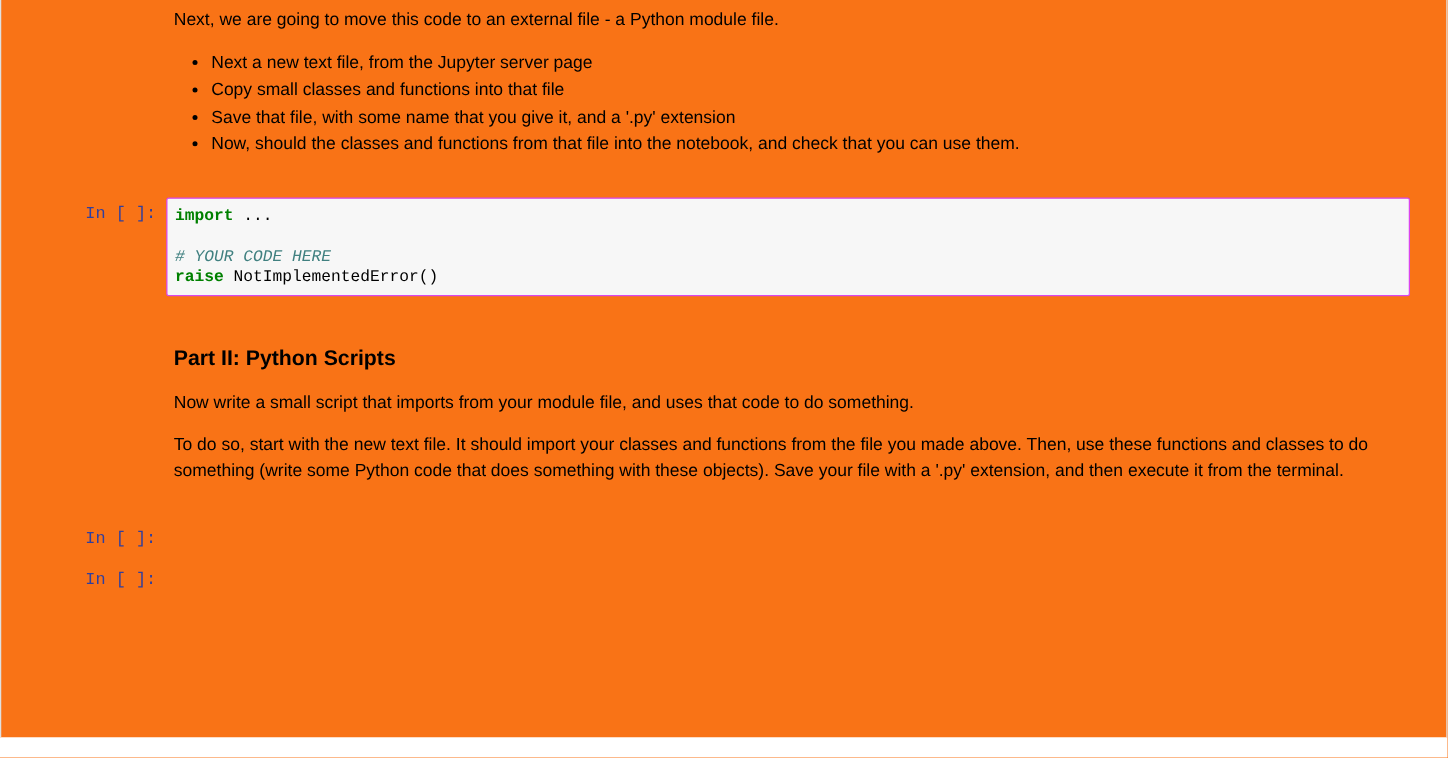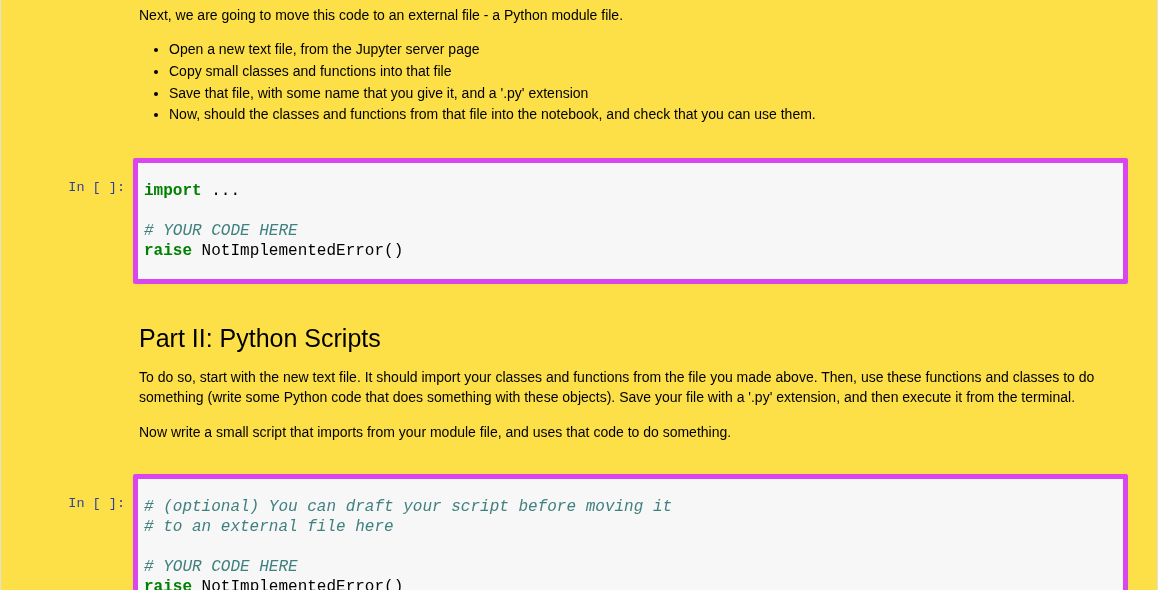"Next, we are going to" .notebook { background: #fde047 -> #f97316 }
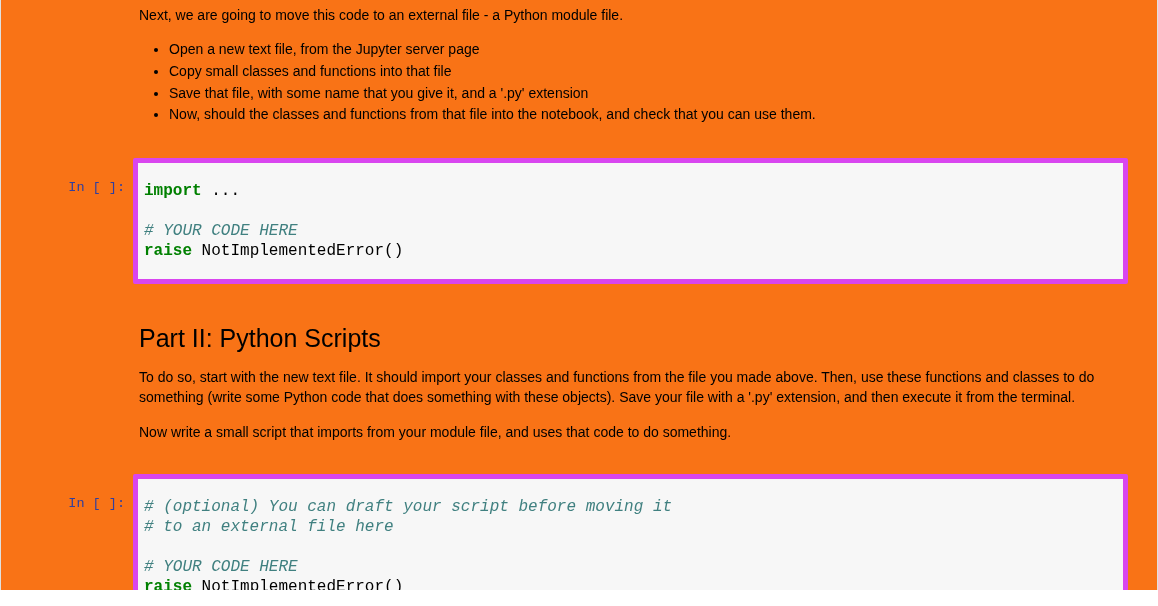"Open a new text file," li { text: Open -> Next }
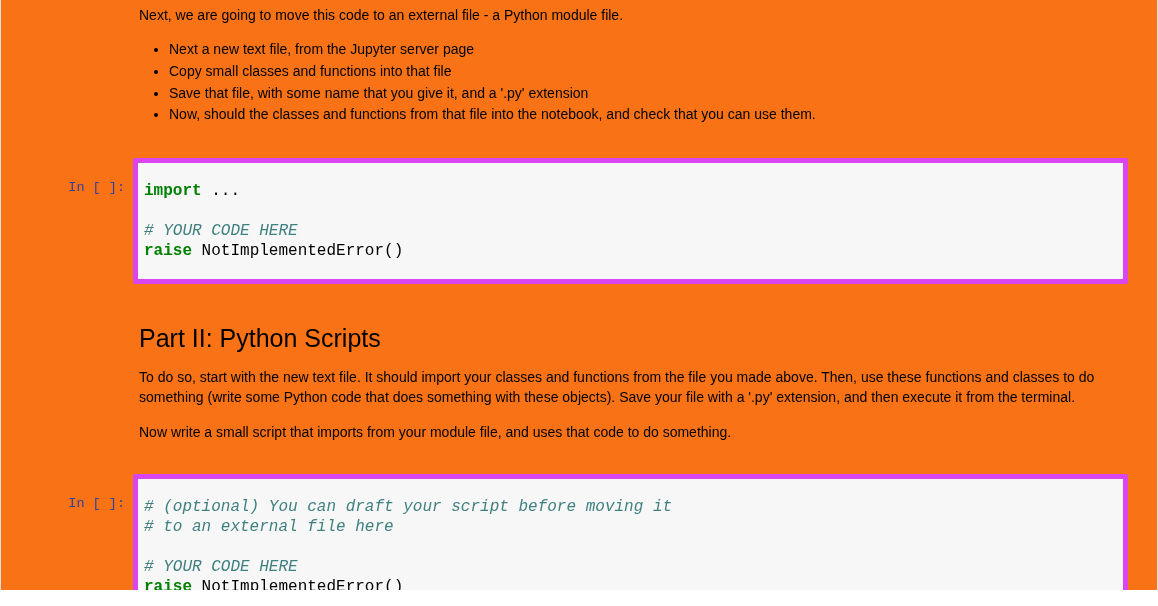"In [ ]:" .prompt { margin-top: 16px -> none }
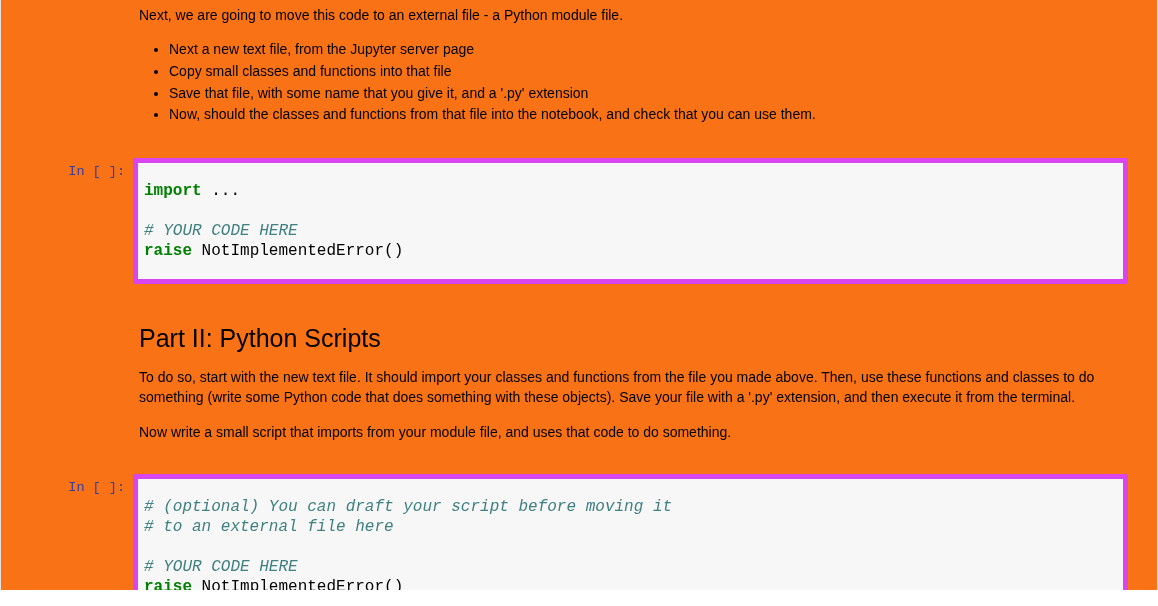"import ... # YOUR CODE" .input-area { border: 5px solid #d946ef -> 1px solid #d946ef; font-size: 16px -> 13px; padding: 18px 6px -> 6px 6px }
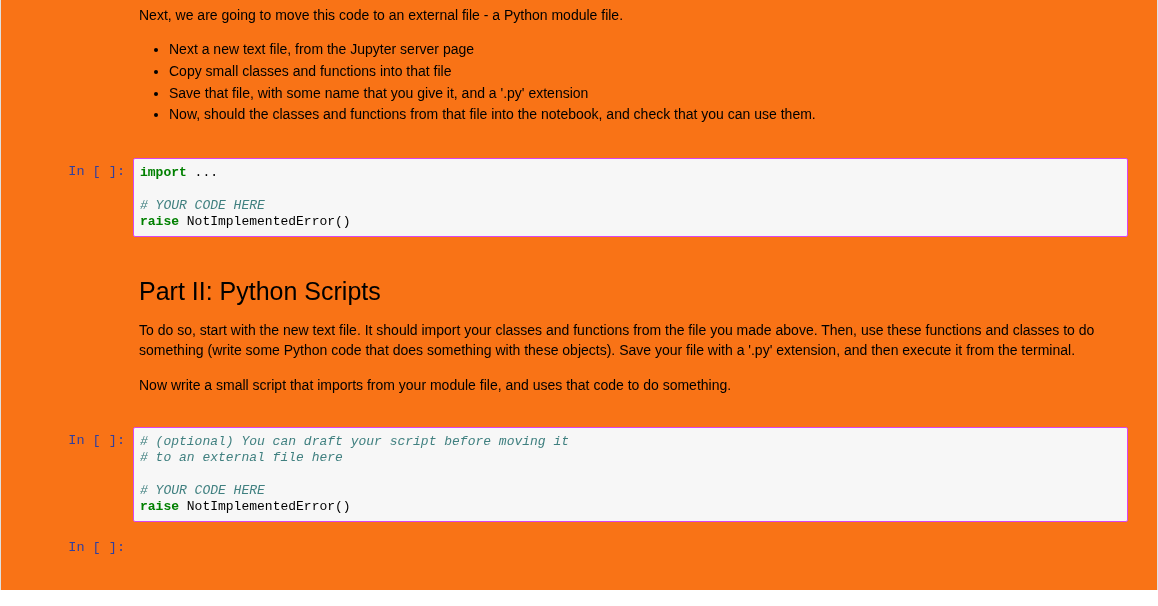"Part II: Python Scripts" .markdown-cell h2 { font-size: 25px -> 17px; font-weight: normal -> bold }
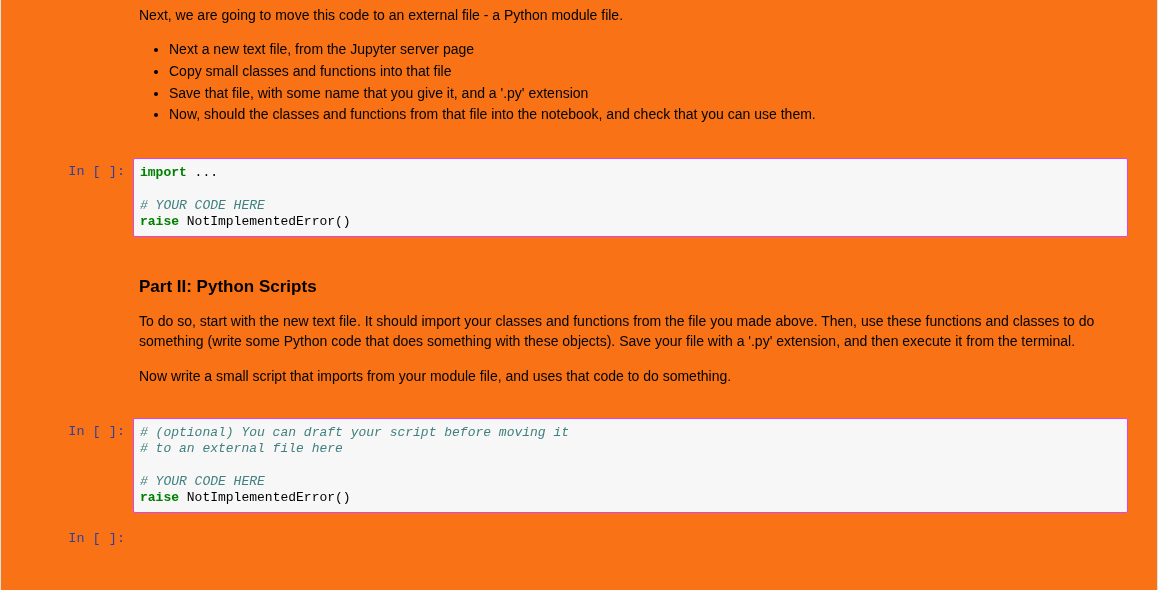"To do so, start with" p { order: before "Now write a small script" -> after "Now write a small script" }
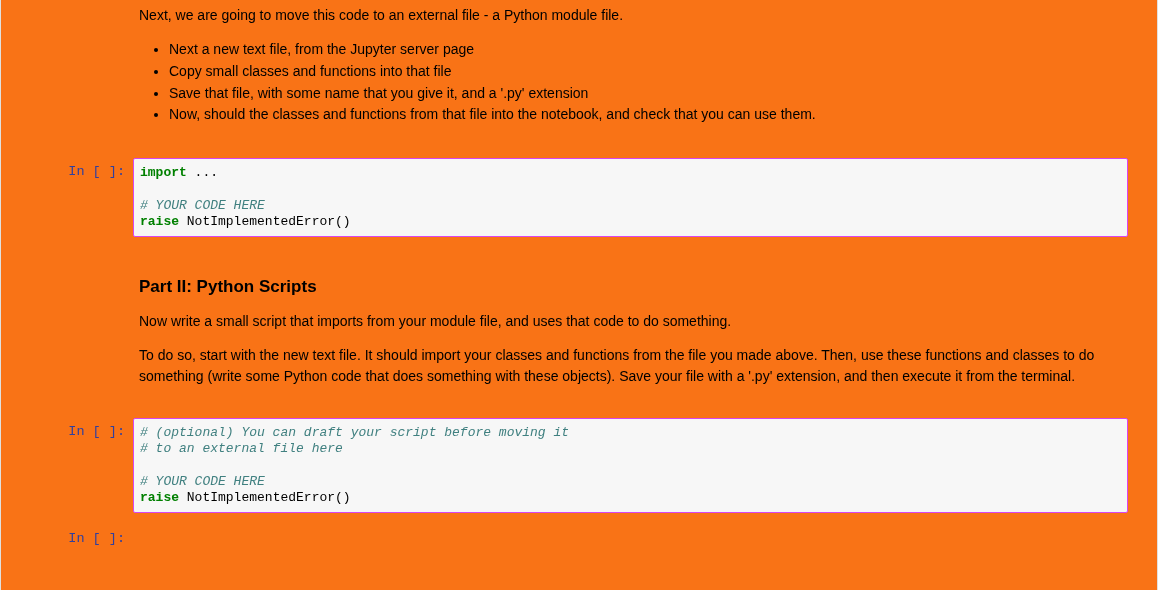"# (optional) You can draft" div.input-area { html: <div><span># (optional) You can draft your script before moving it</span> <span># to an external file here</span> <span># YOUR CODE HERE</span> <span>raise</span><span> NotImplementedError()</span></div> -> none }
